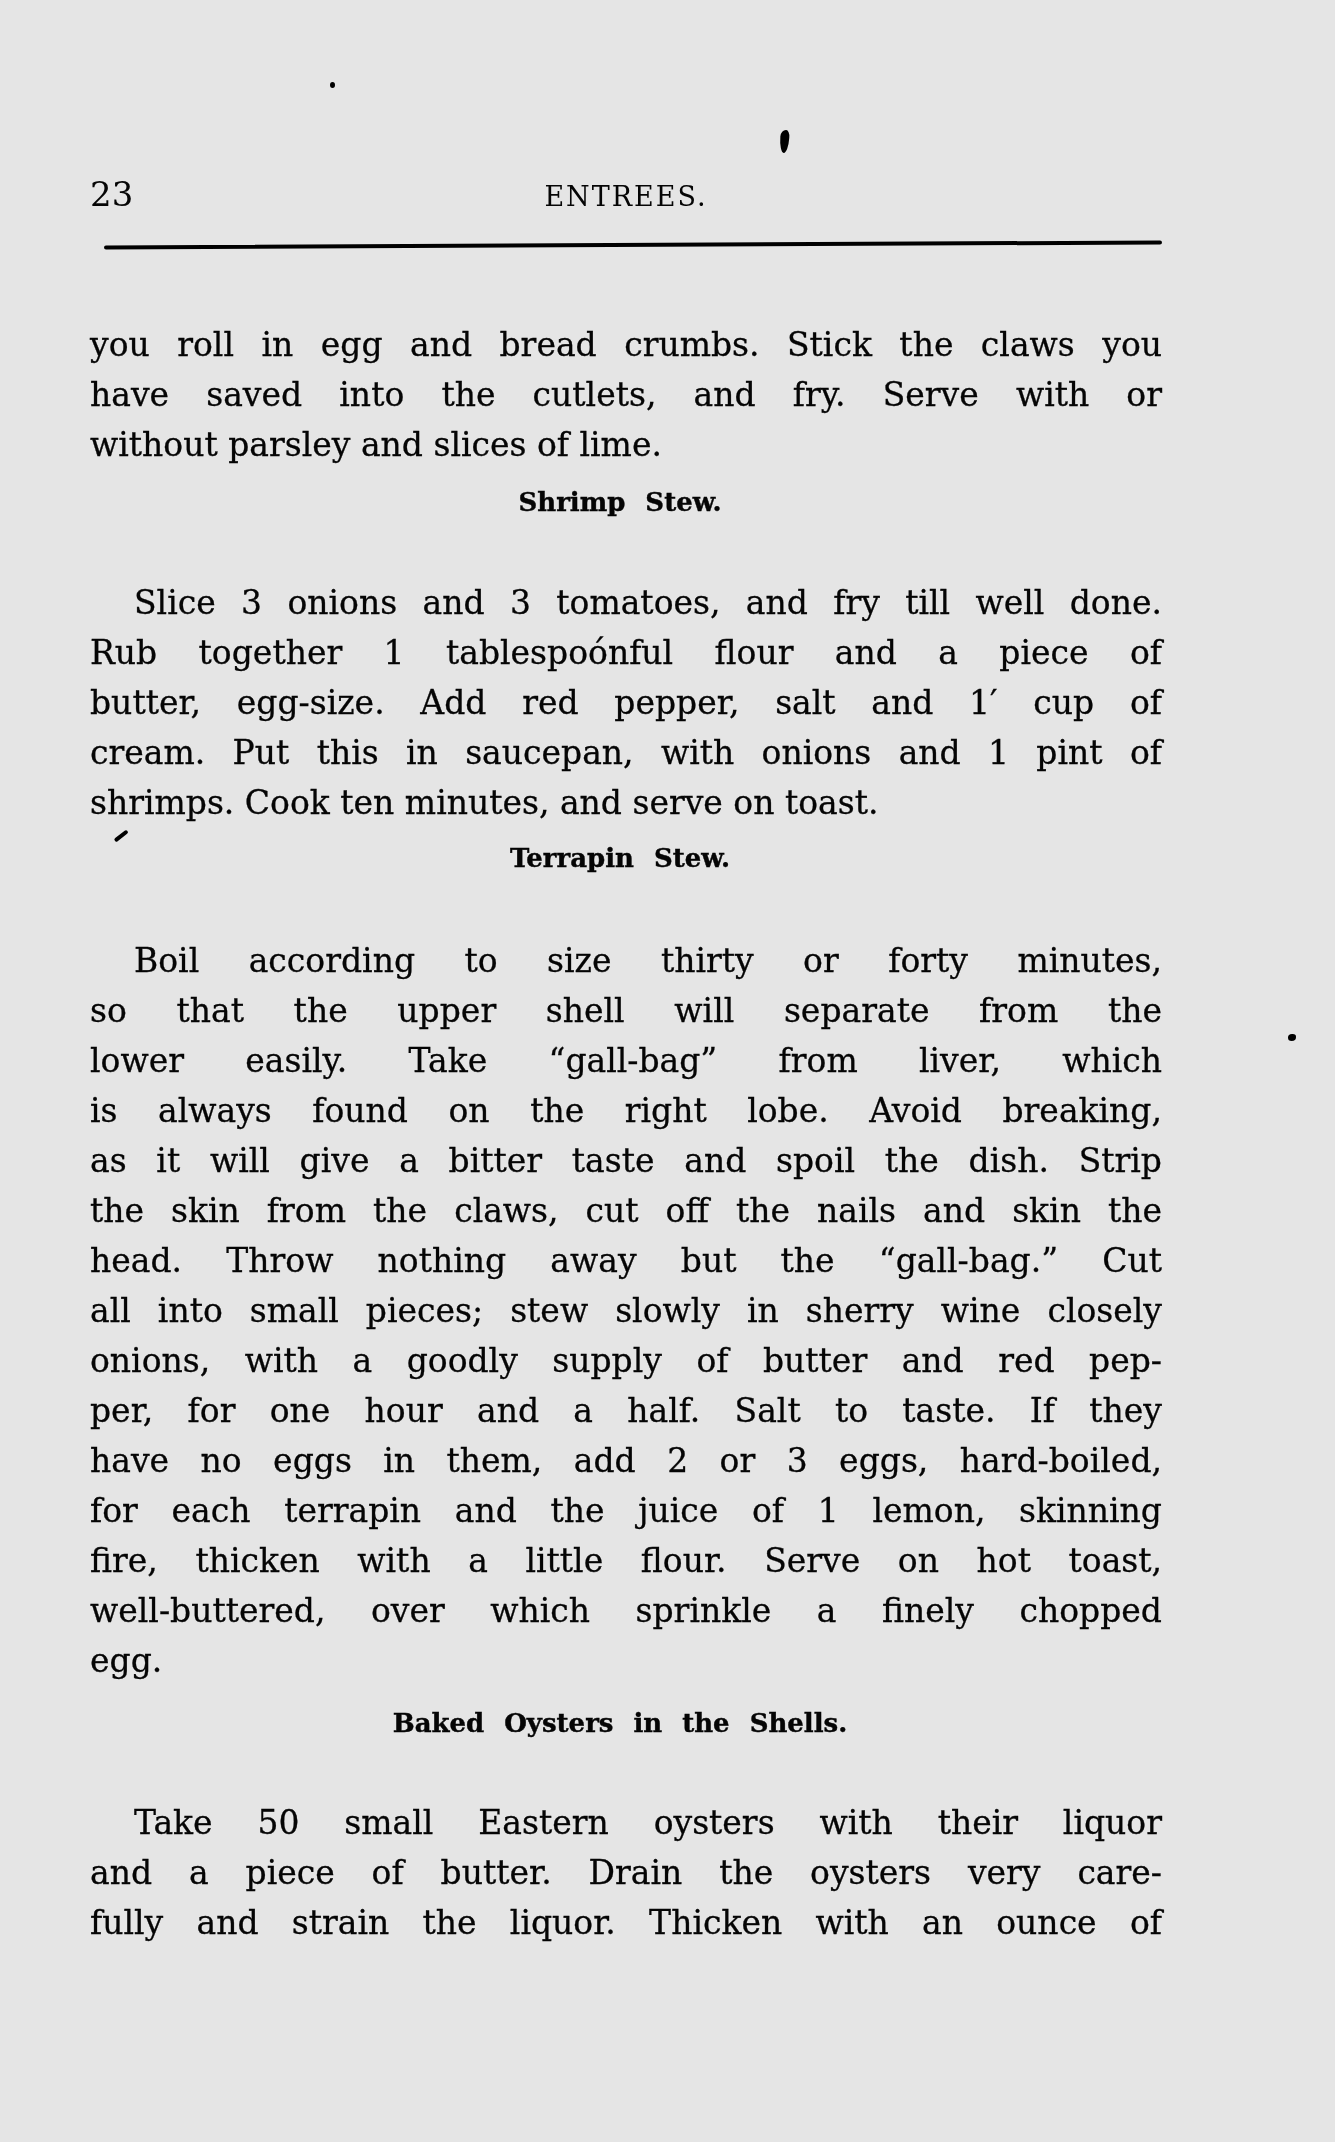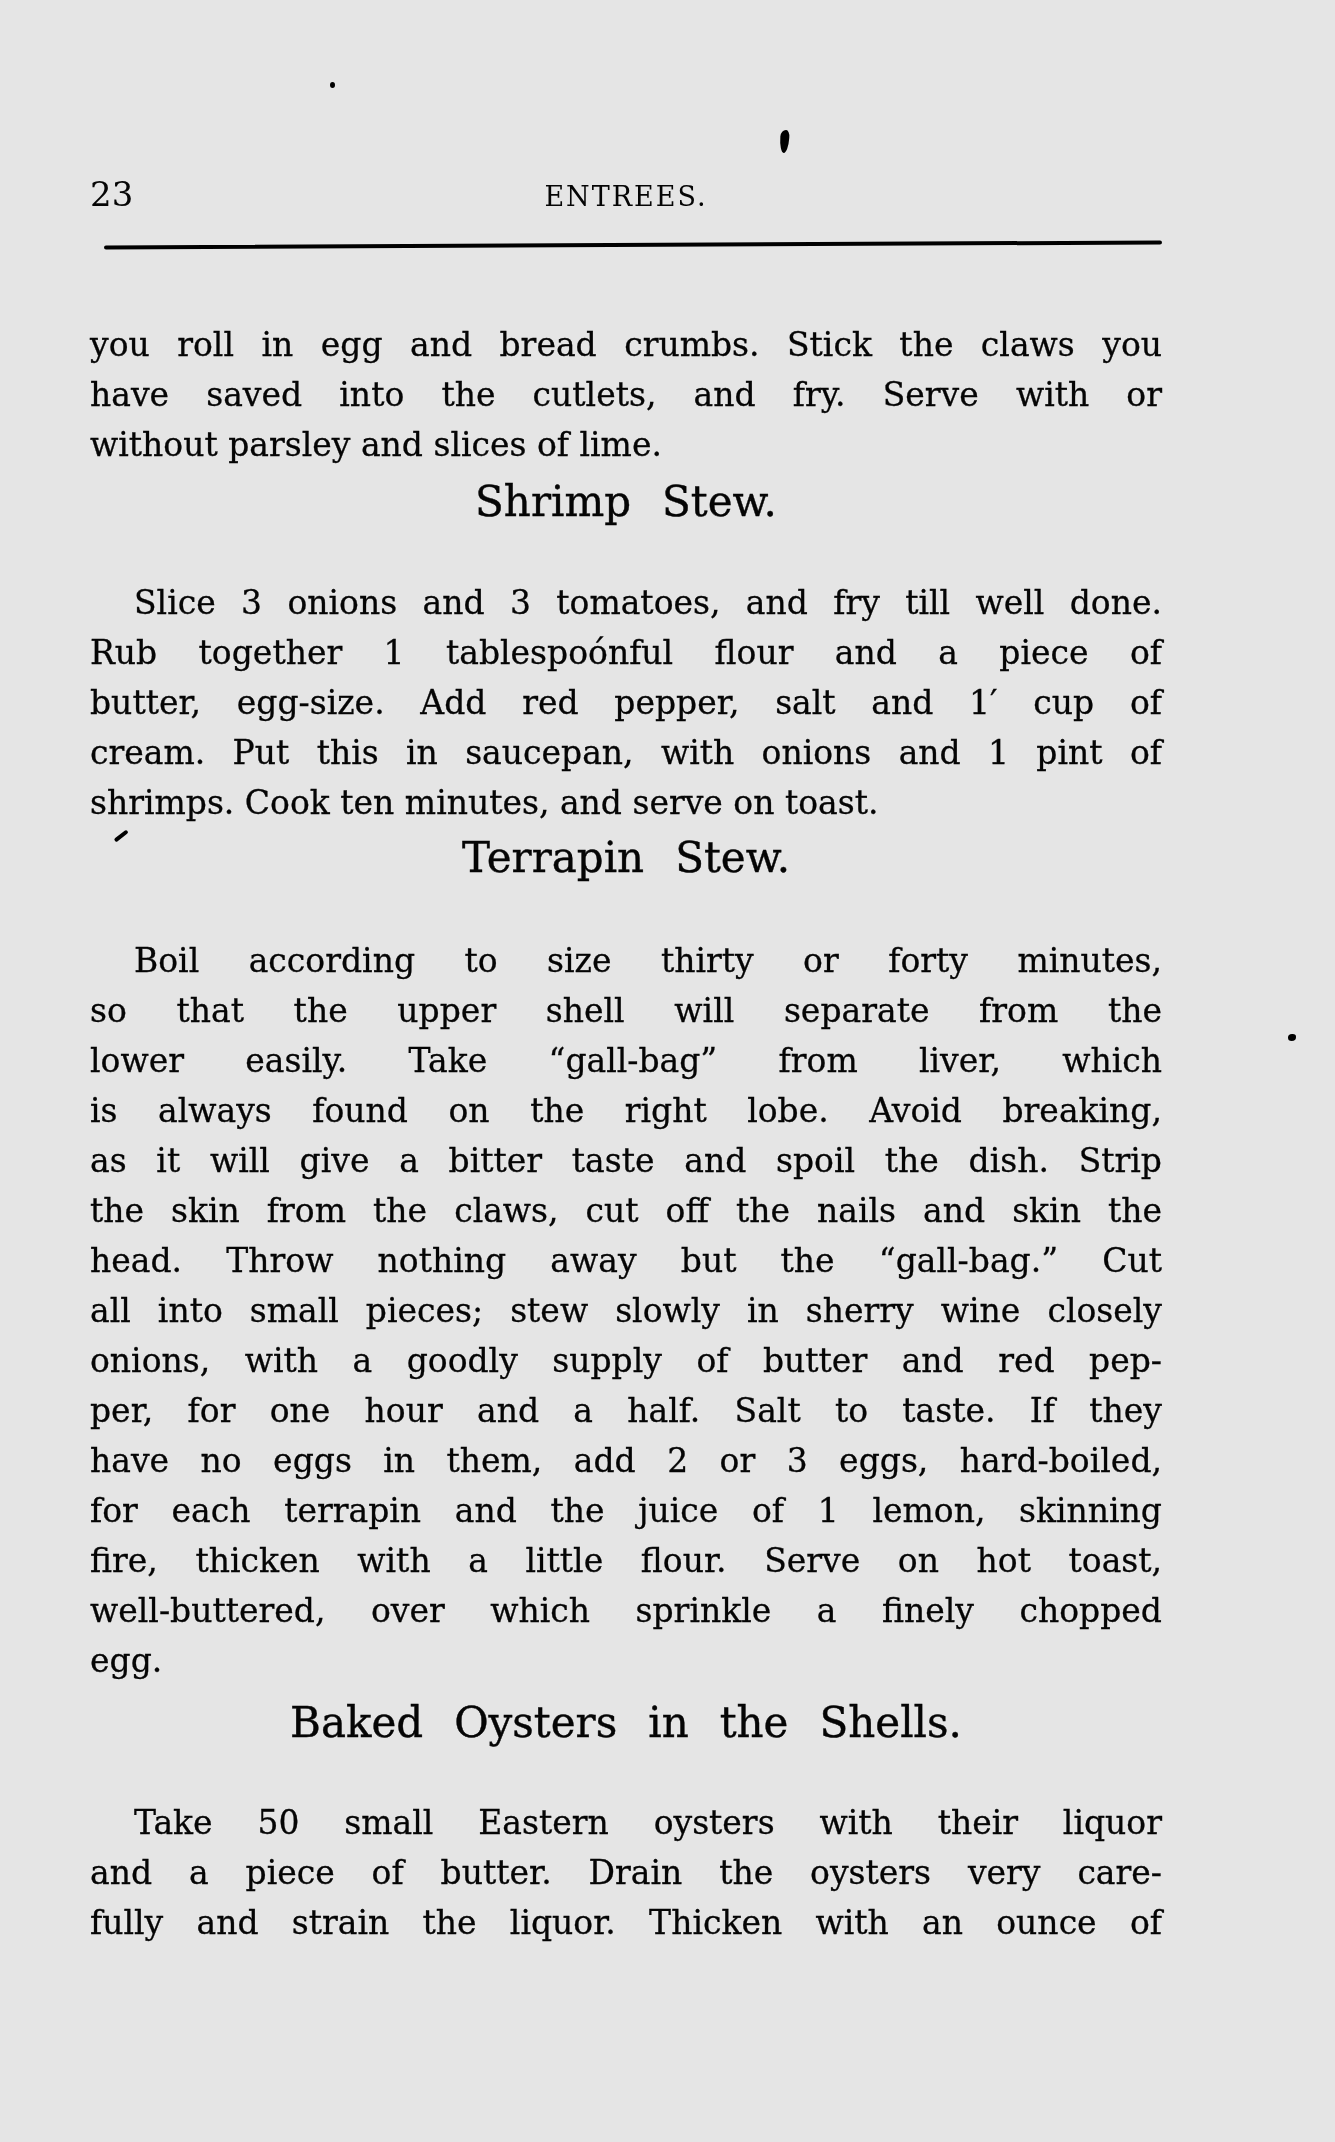"Shrimp Stew." .recipe-heading { font-size: 42px -> 26px; font-weight: normal -> bold; left: 90px -> 84px }
